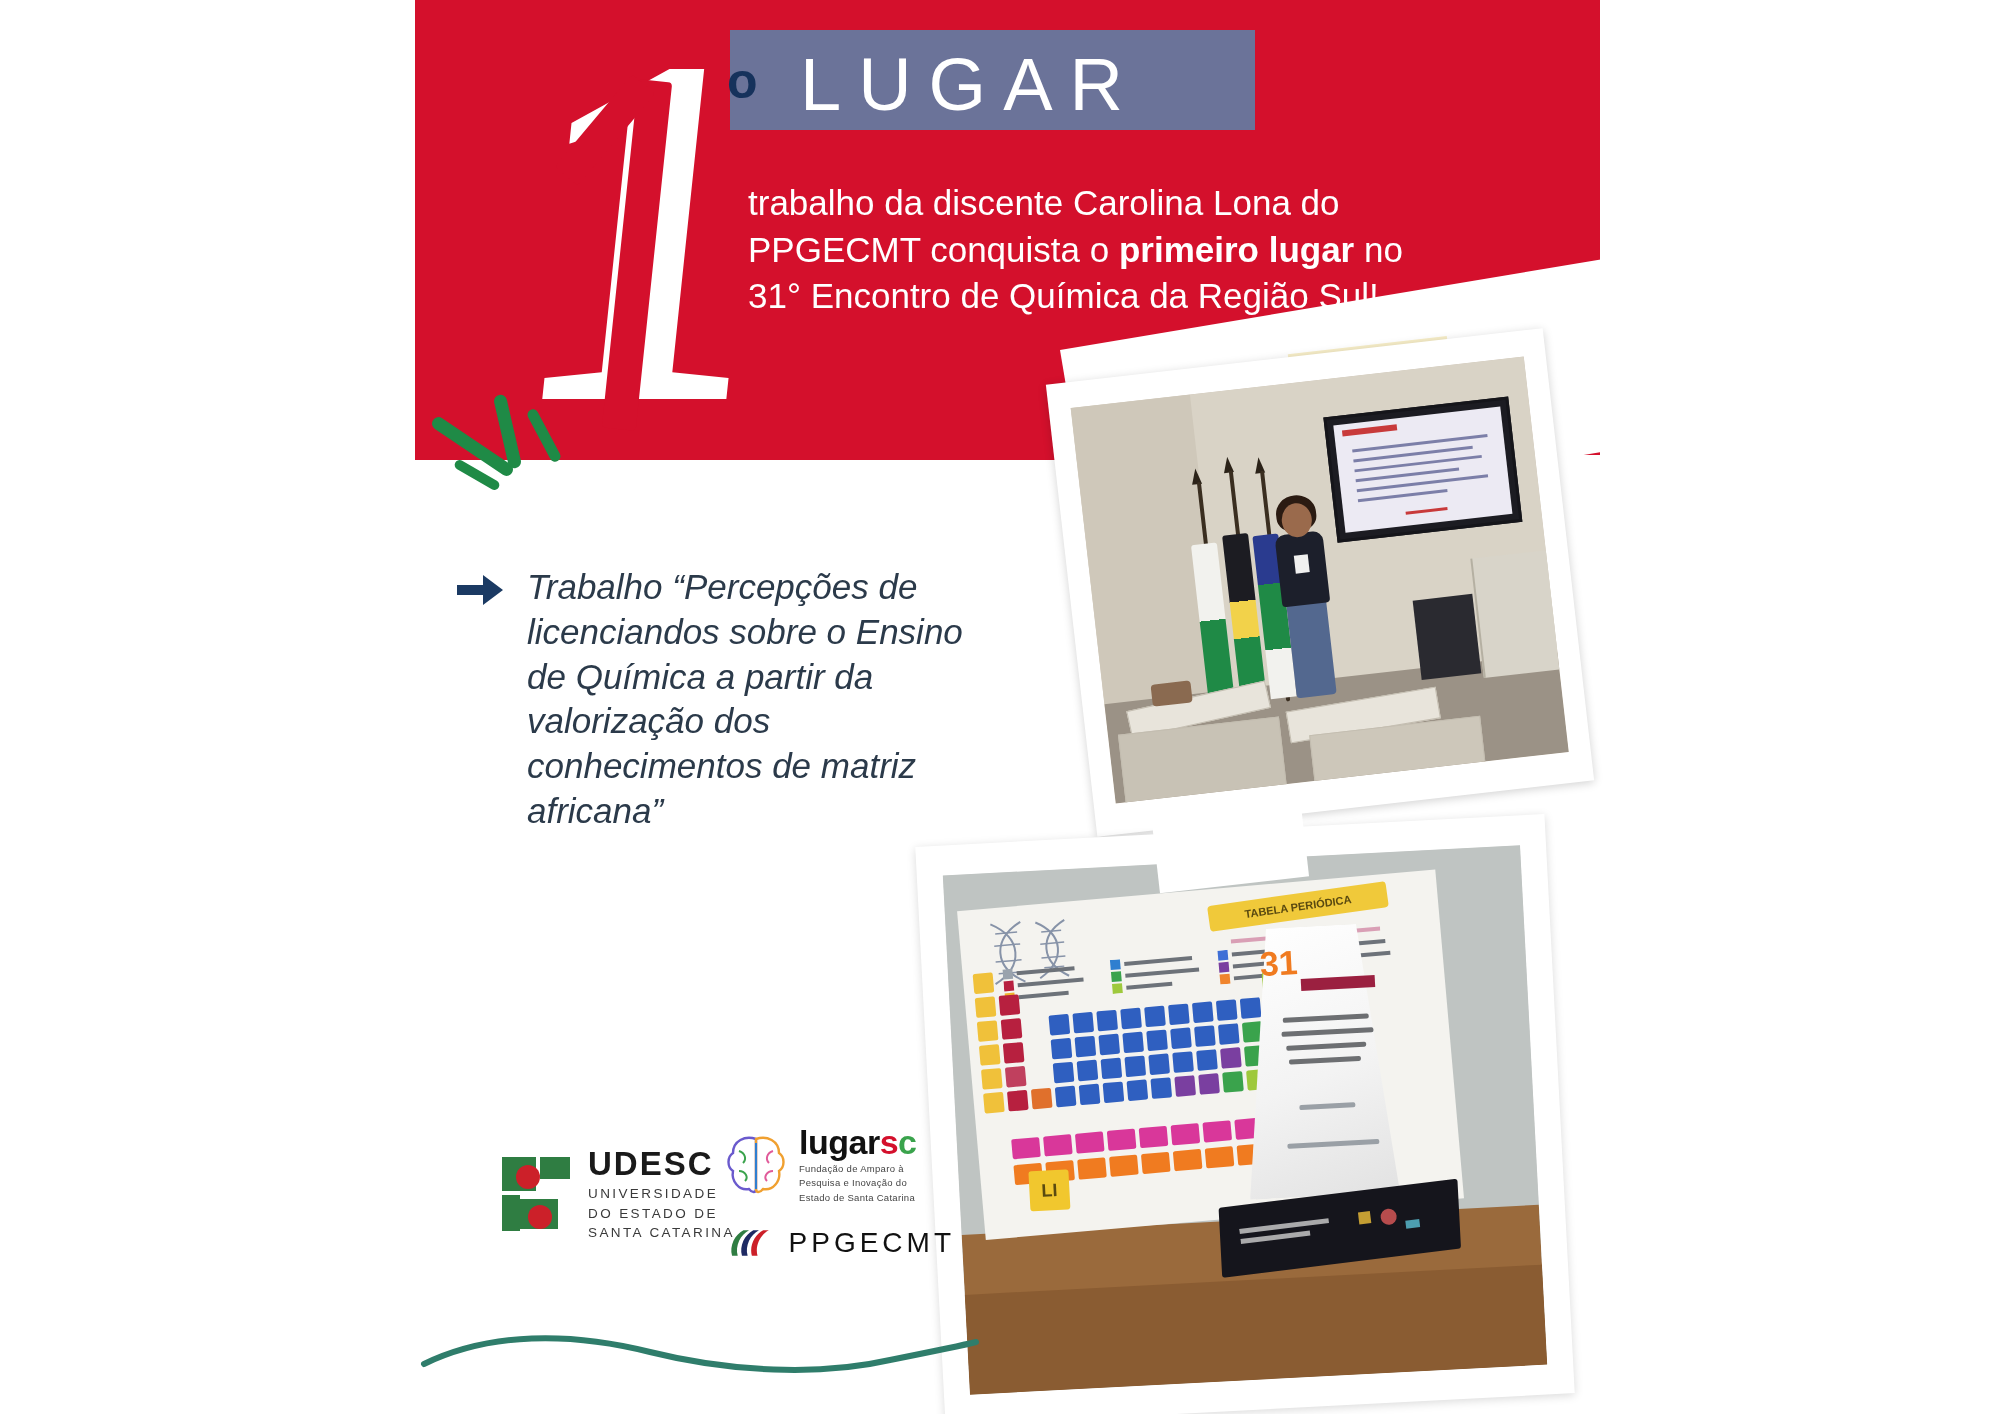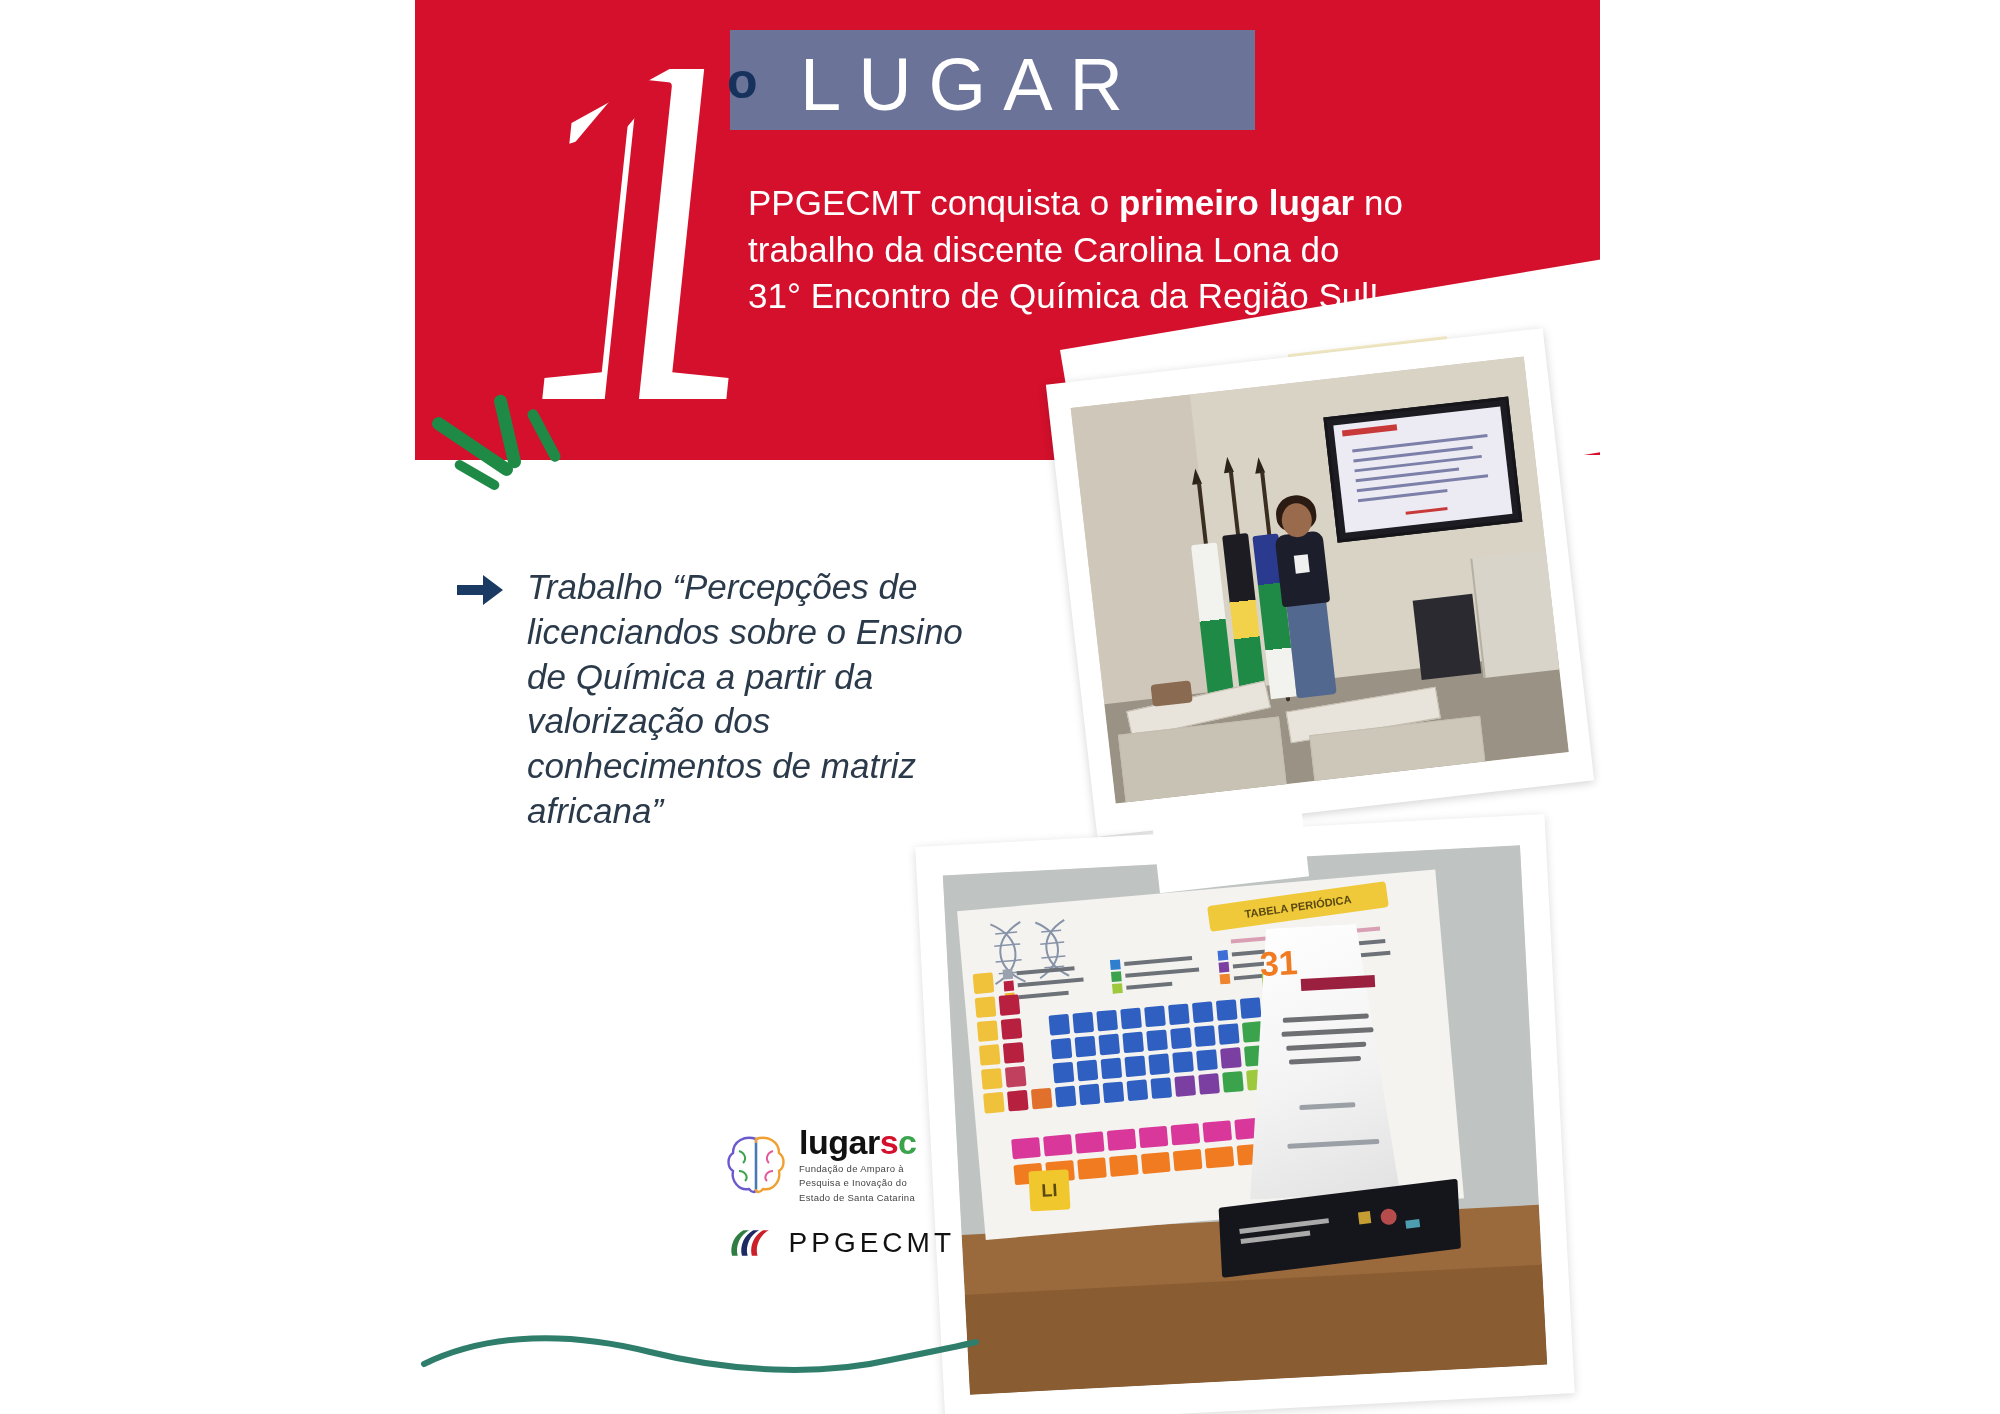"PPGECMT conquista o primeiro lugar" div { order: before "trabalho da discente Carolina Lona" -> after "trabalho da discente Carolina Lona" }
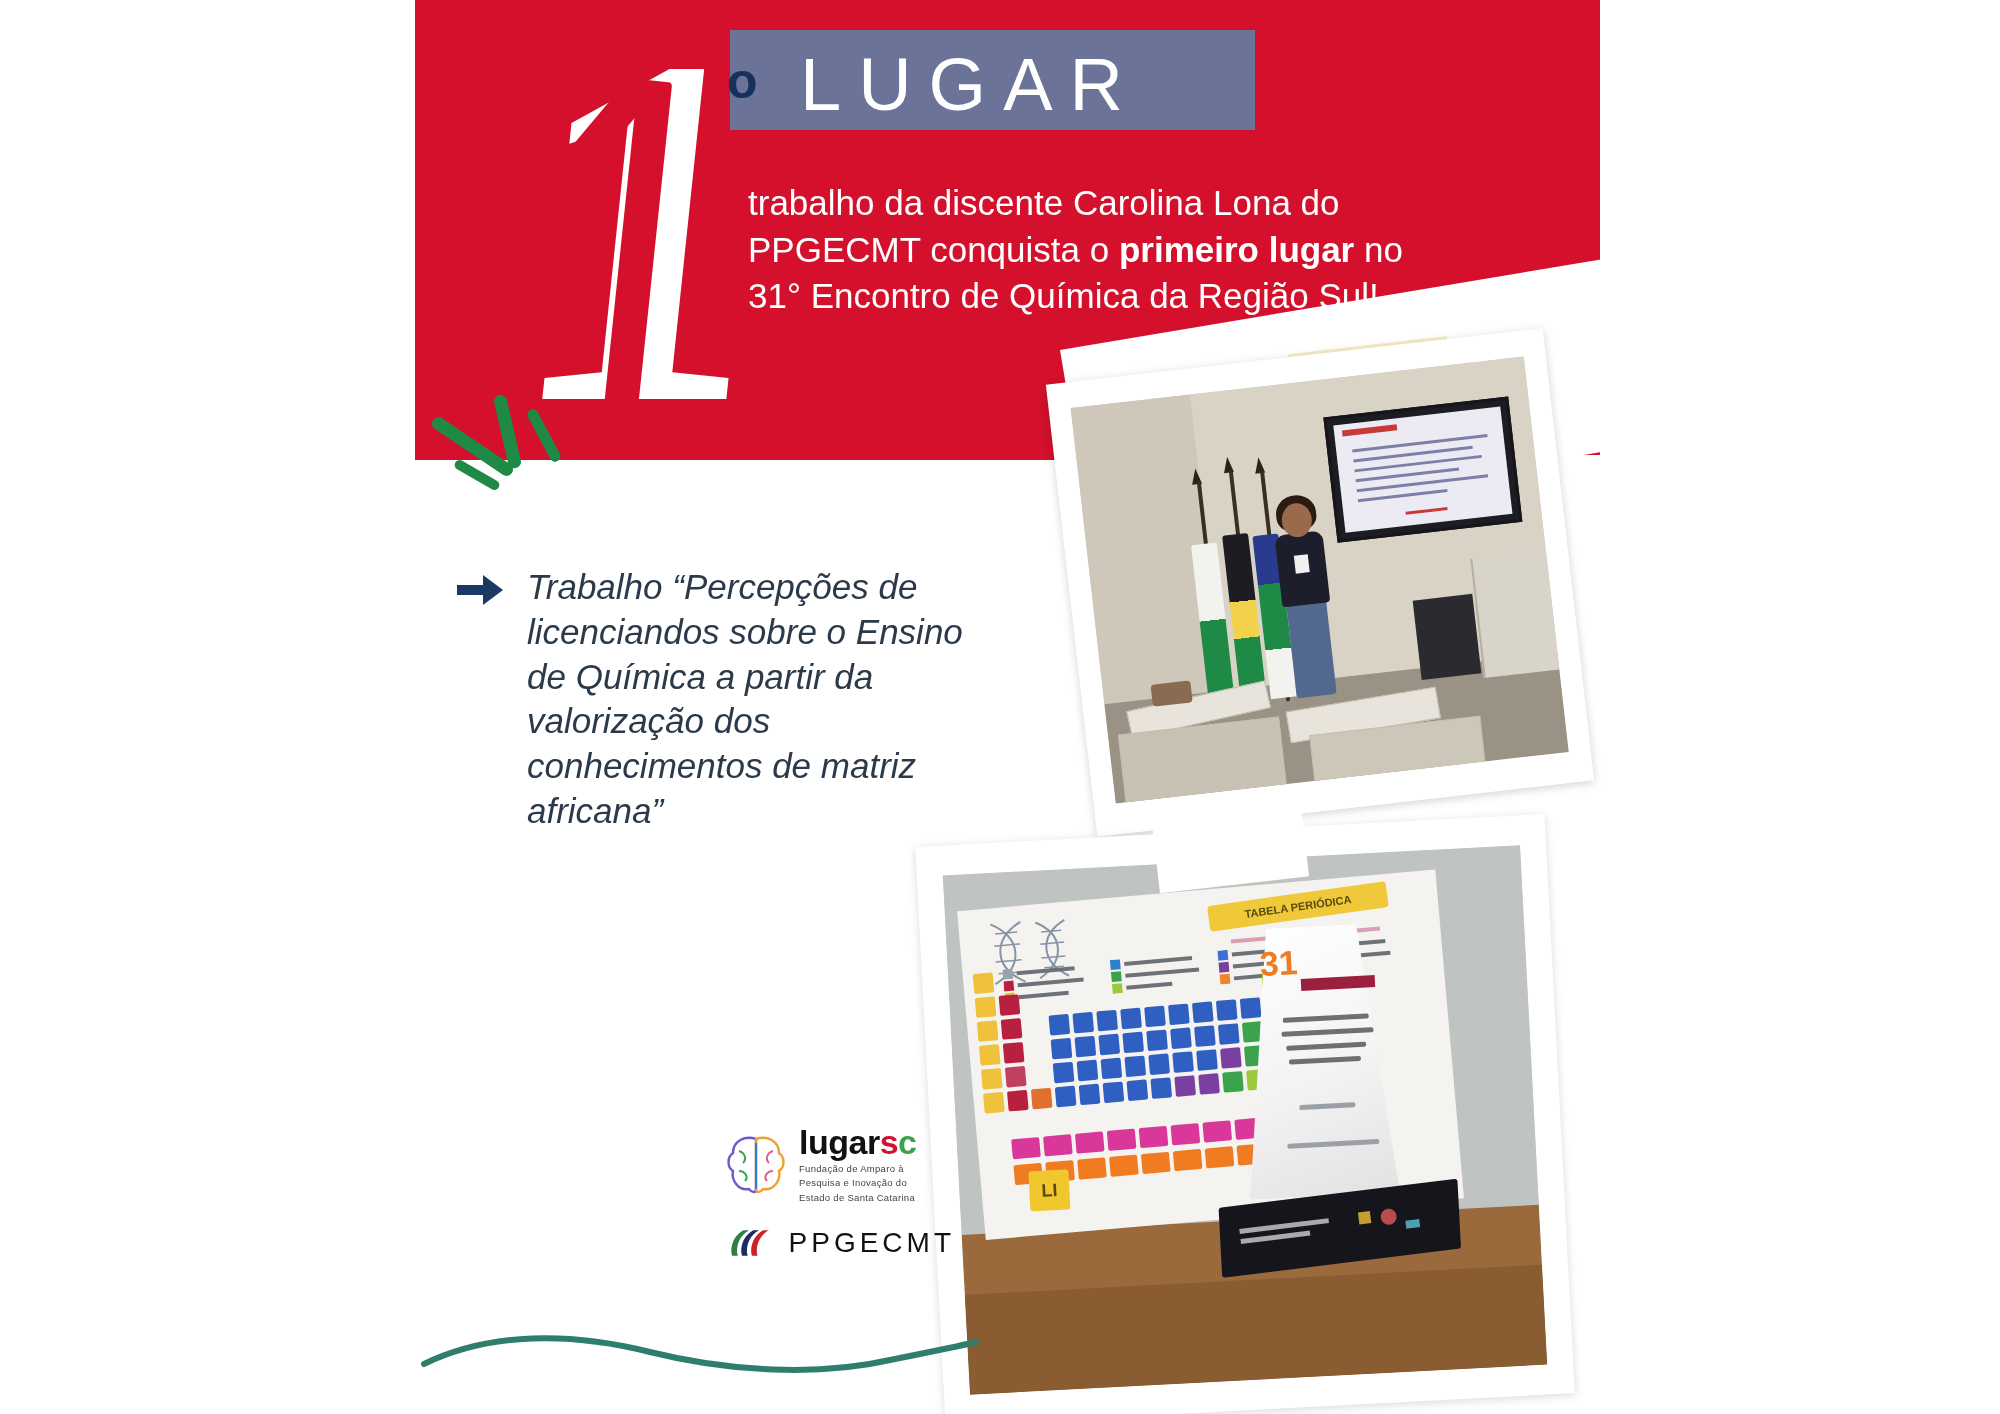"UDESC" div { html: none -> <div> <svg> <rect></rect> <rect></rect> <circle></circle> <rect></rect> <rect></rect> <circle></circle> </svg> <div> <div>UDESC</div> <div> <div>UNIVERSIDADE</div> <div>DO ESTADO DE</div> <div>SANTA CATARINA</div> </div> </div> </div> }
